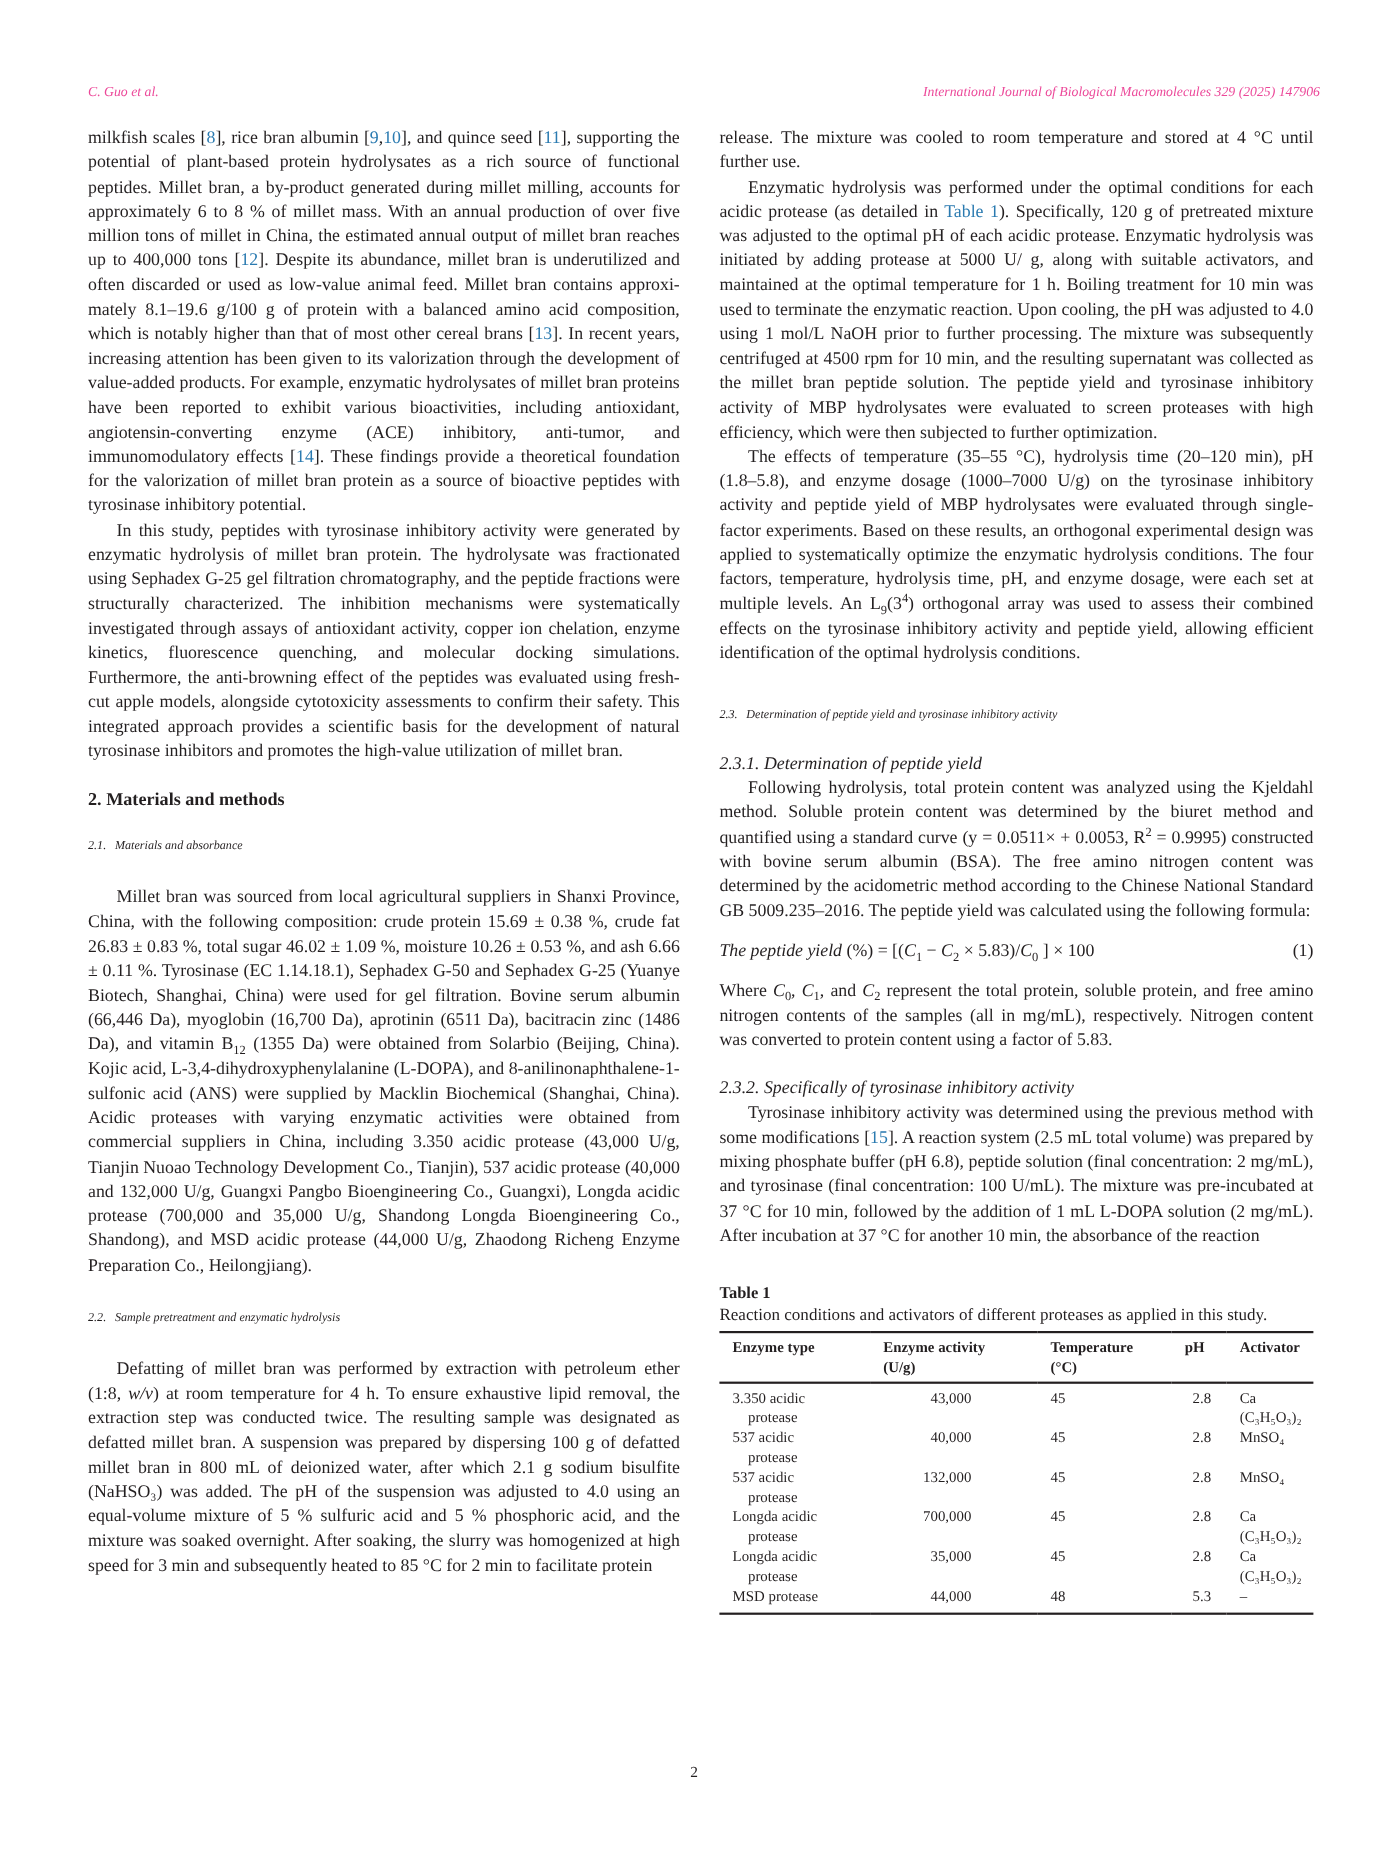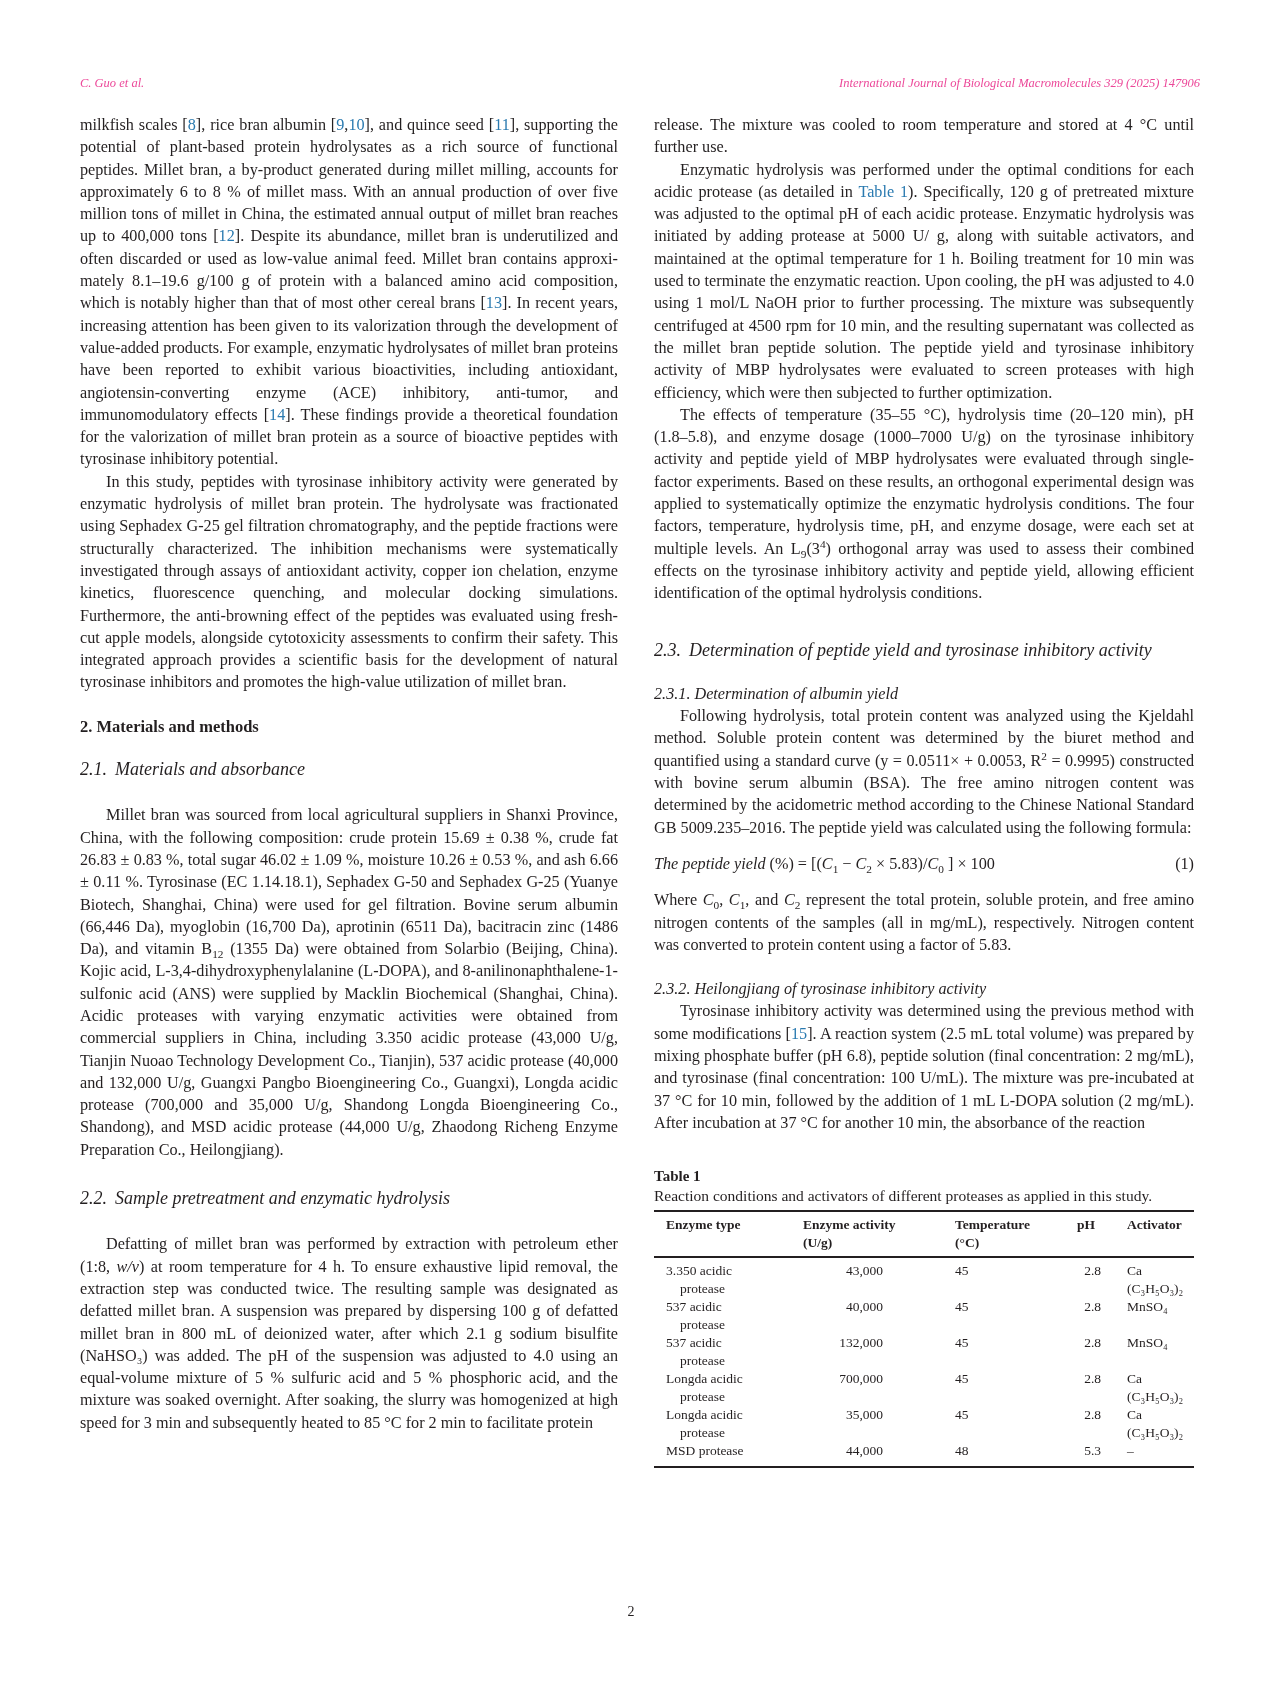"2.3. Determination of peptide yield" .h3 { font-size: 18px -> 11px }
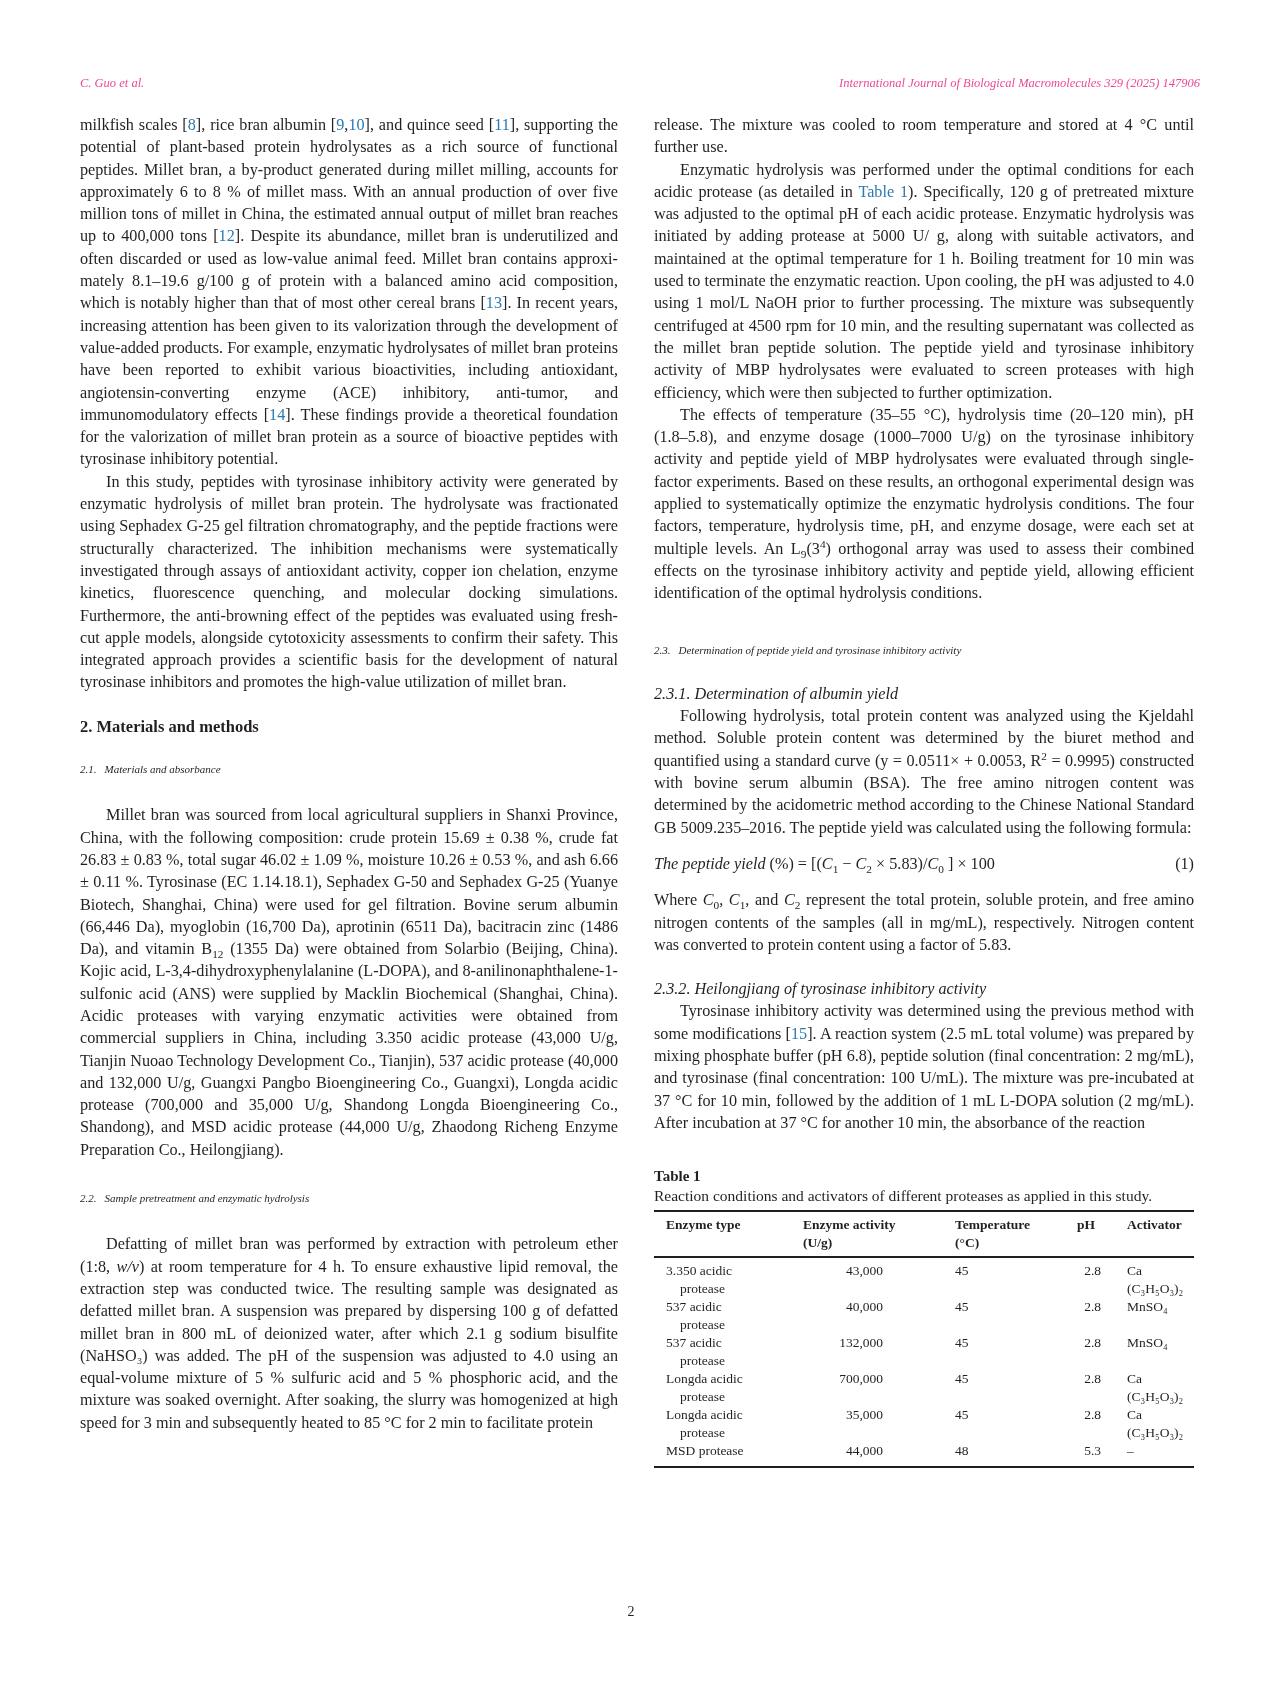"Determination of albumin yield" span { text: albumin -> peptide }
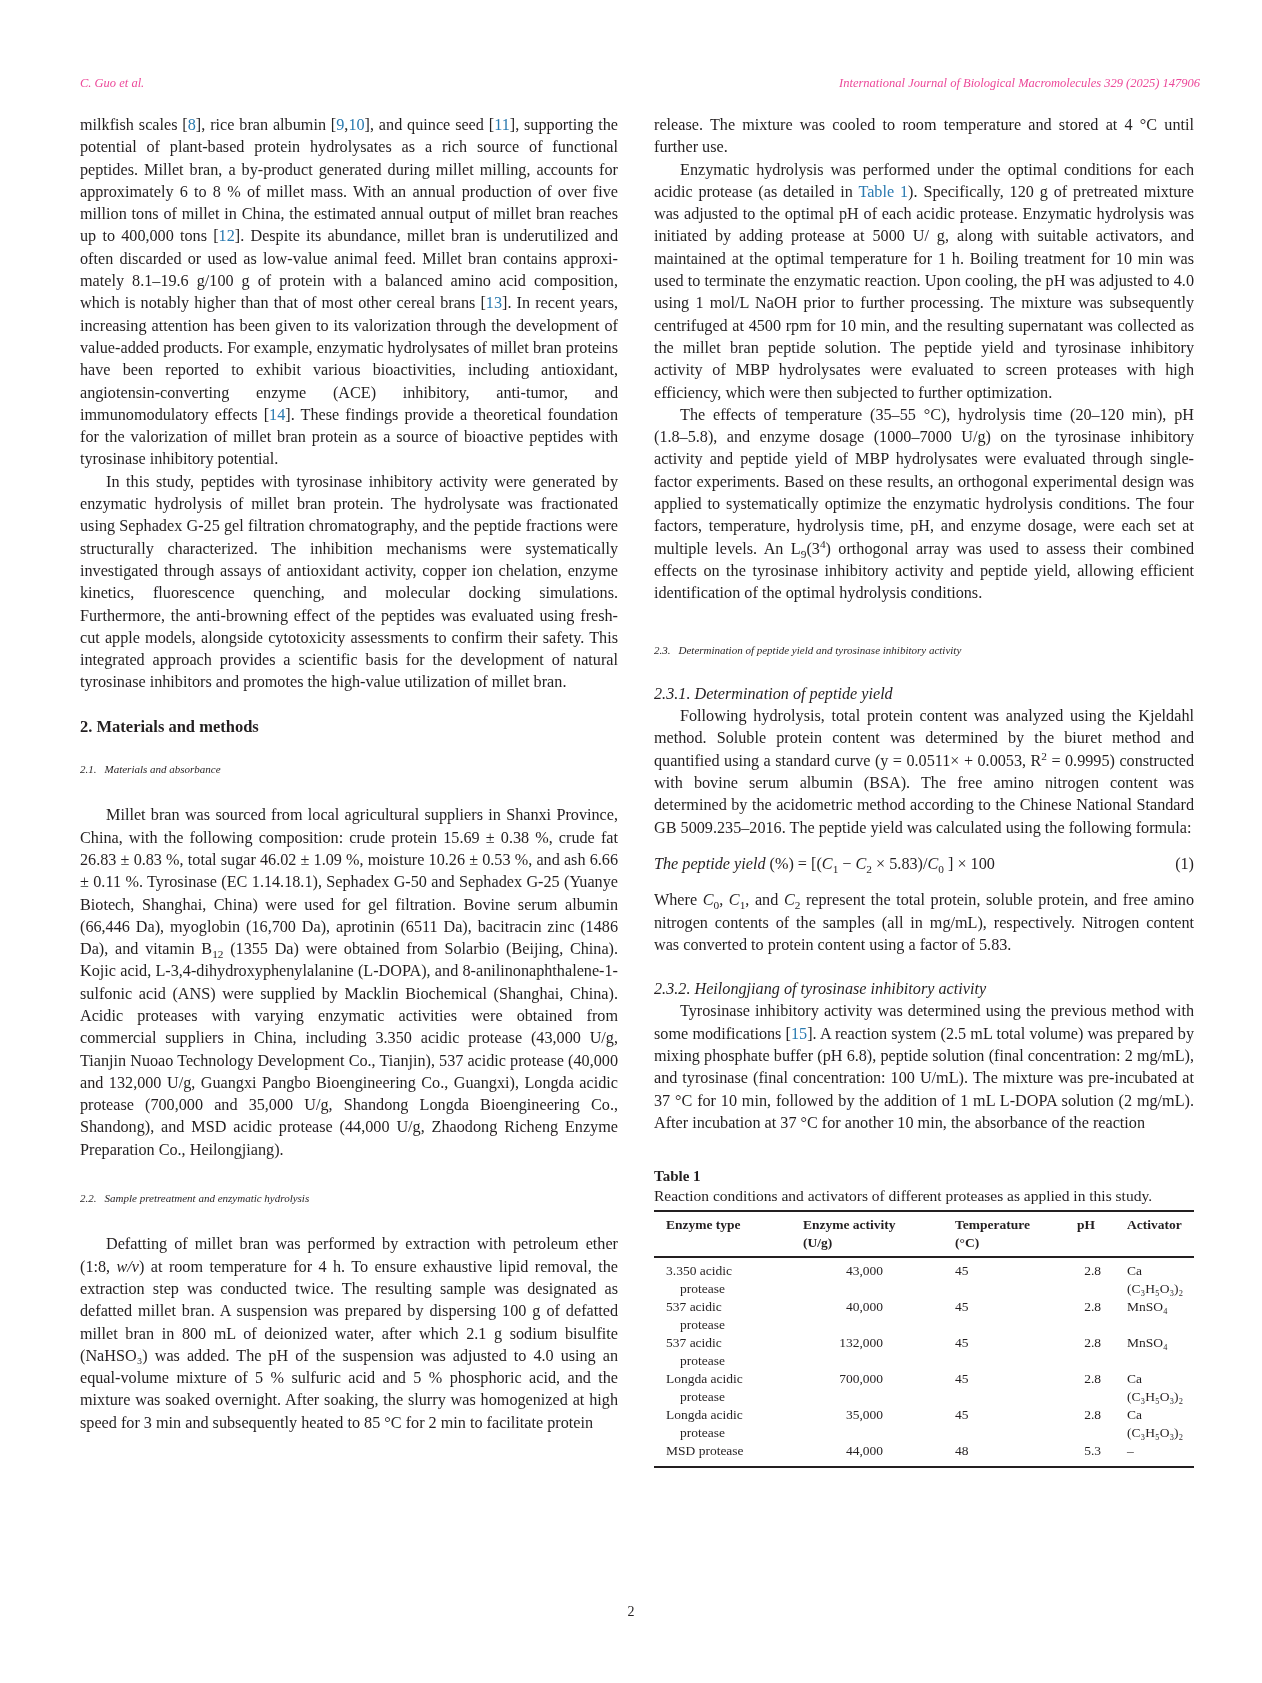"Heilongjiang of tyrosinase inhibitory" span { text: Heilongjiang -> Specifically }
